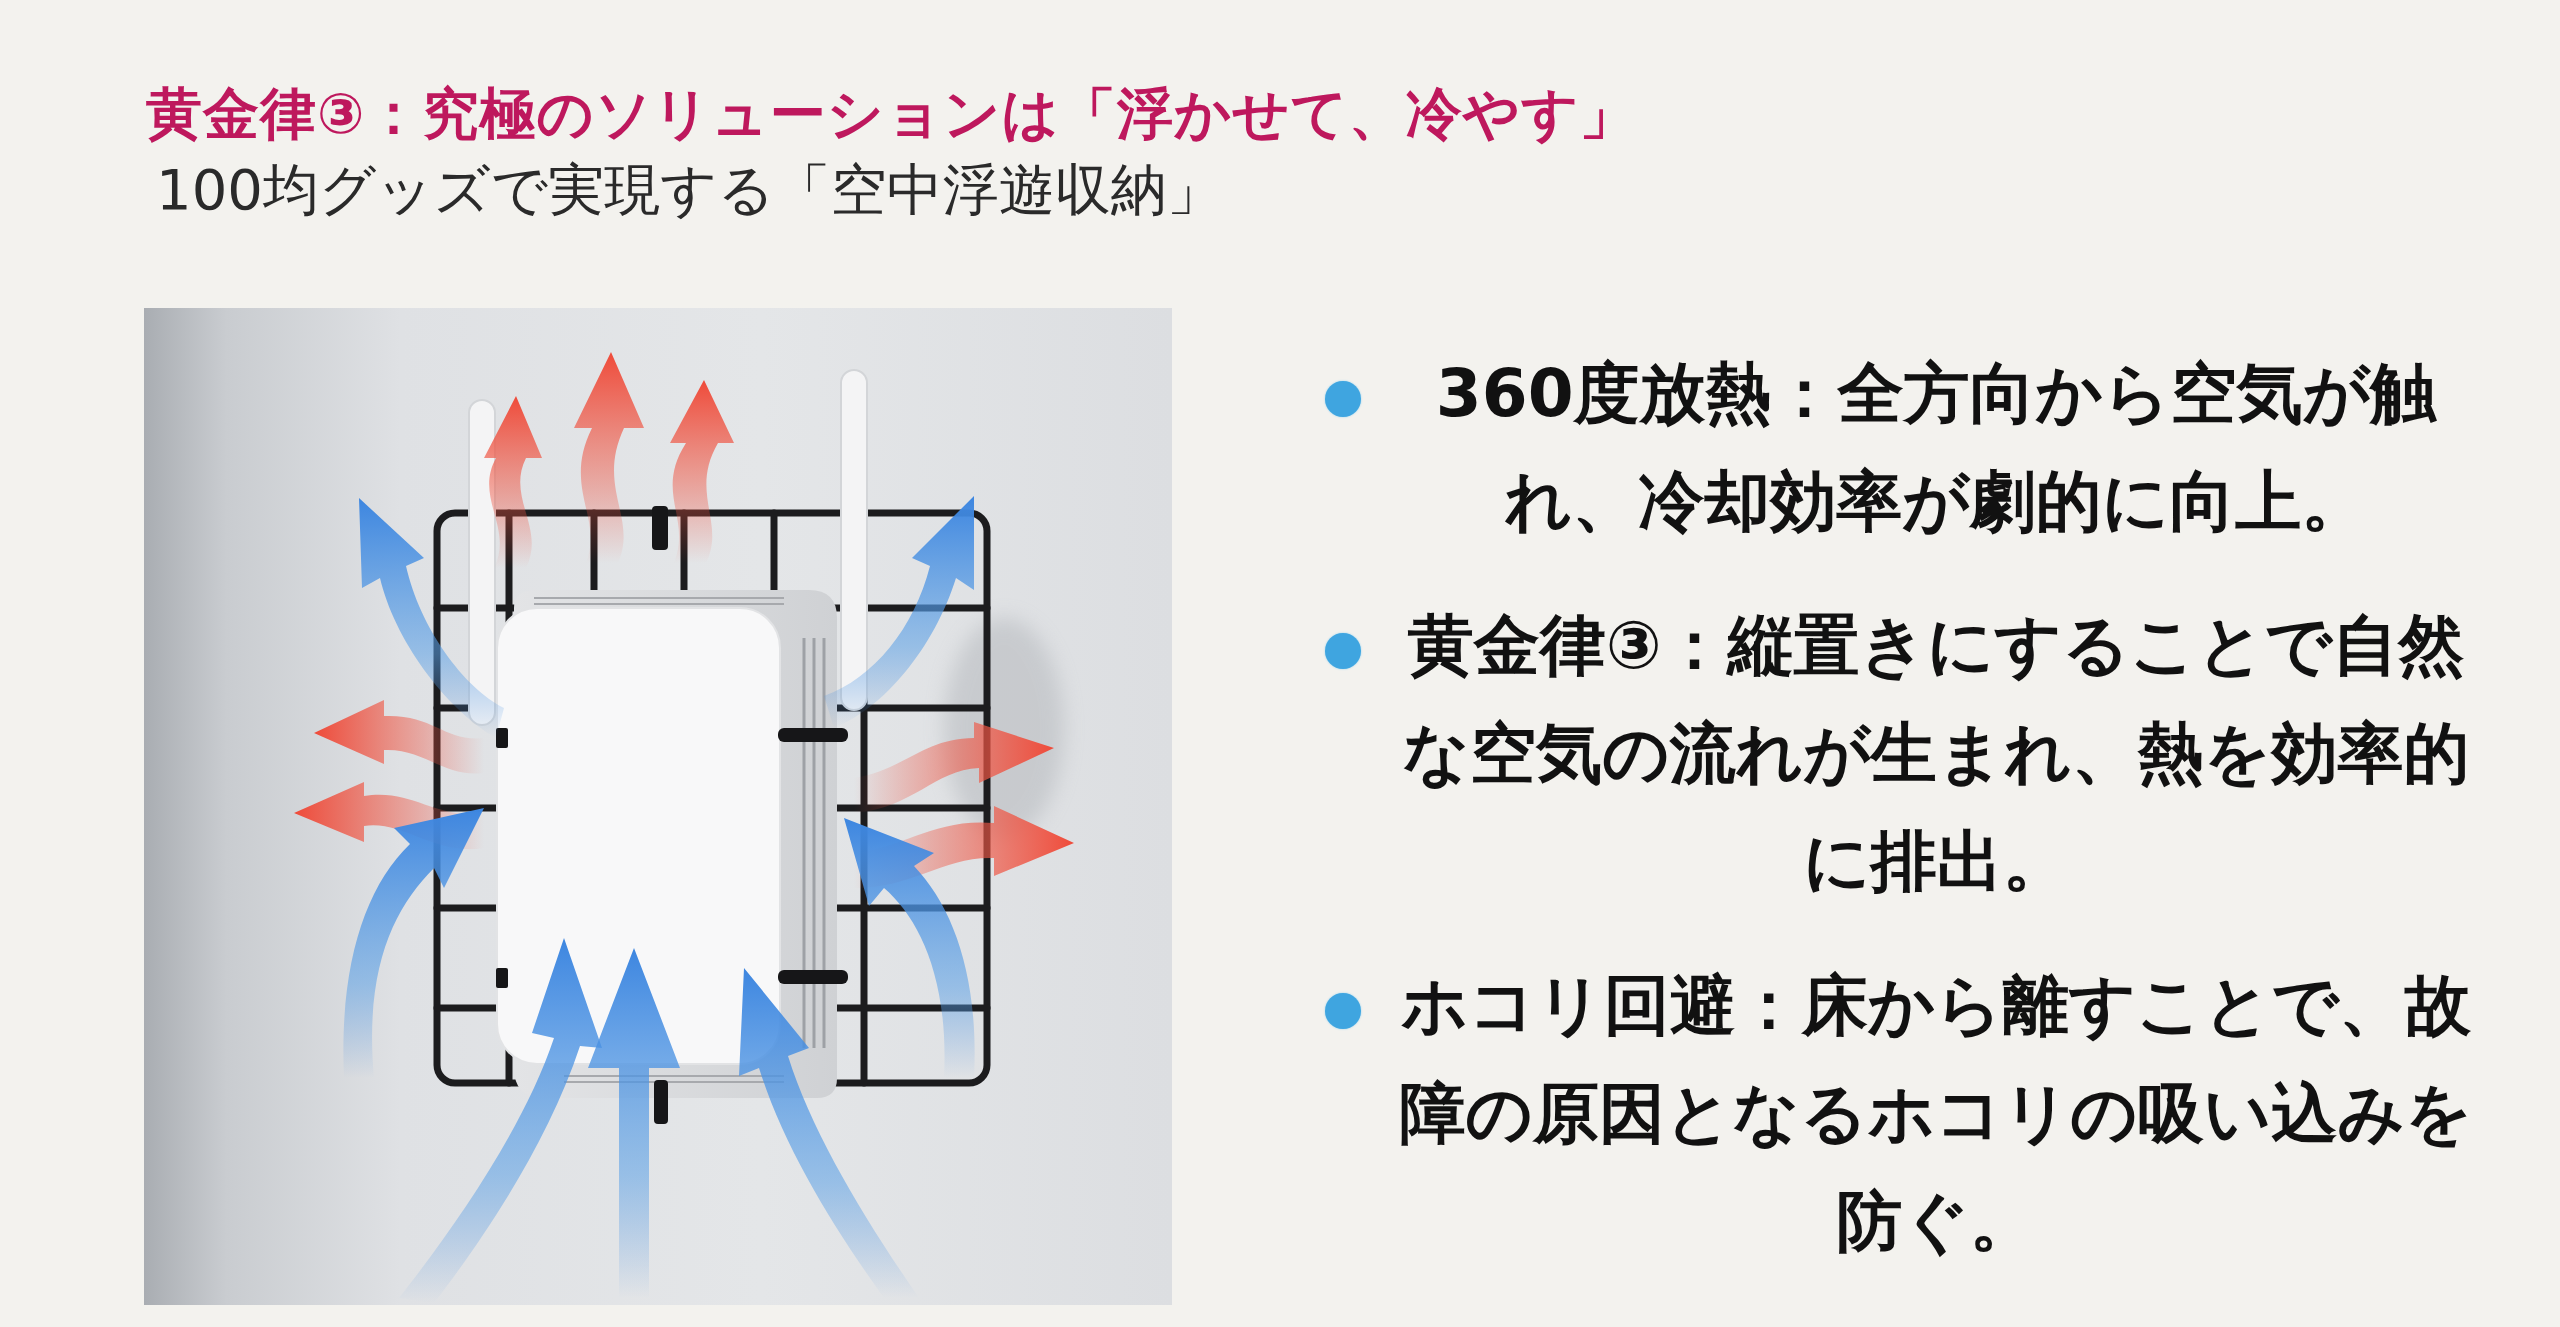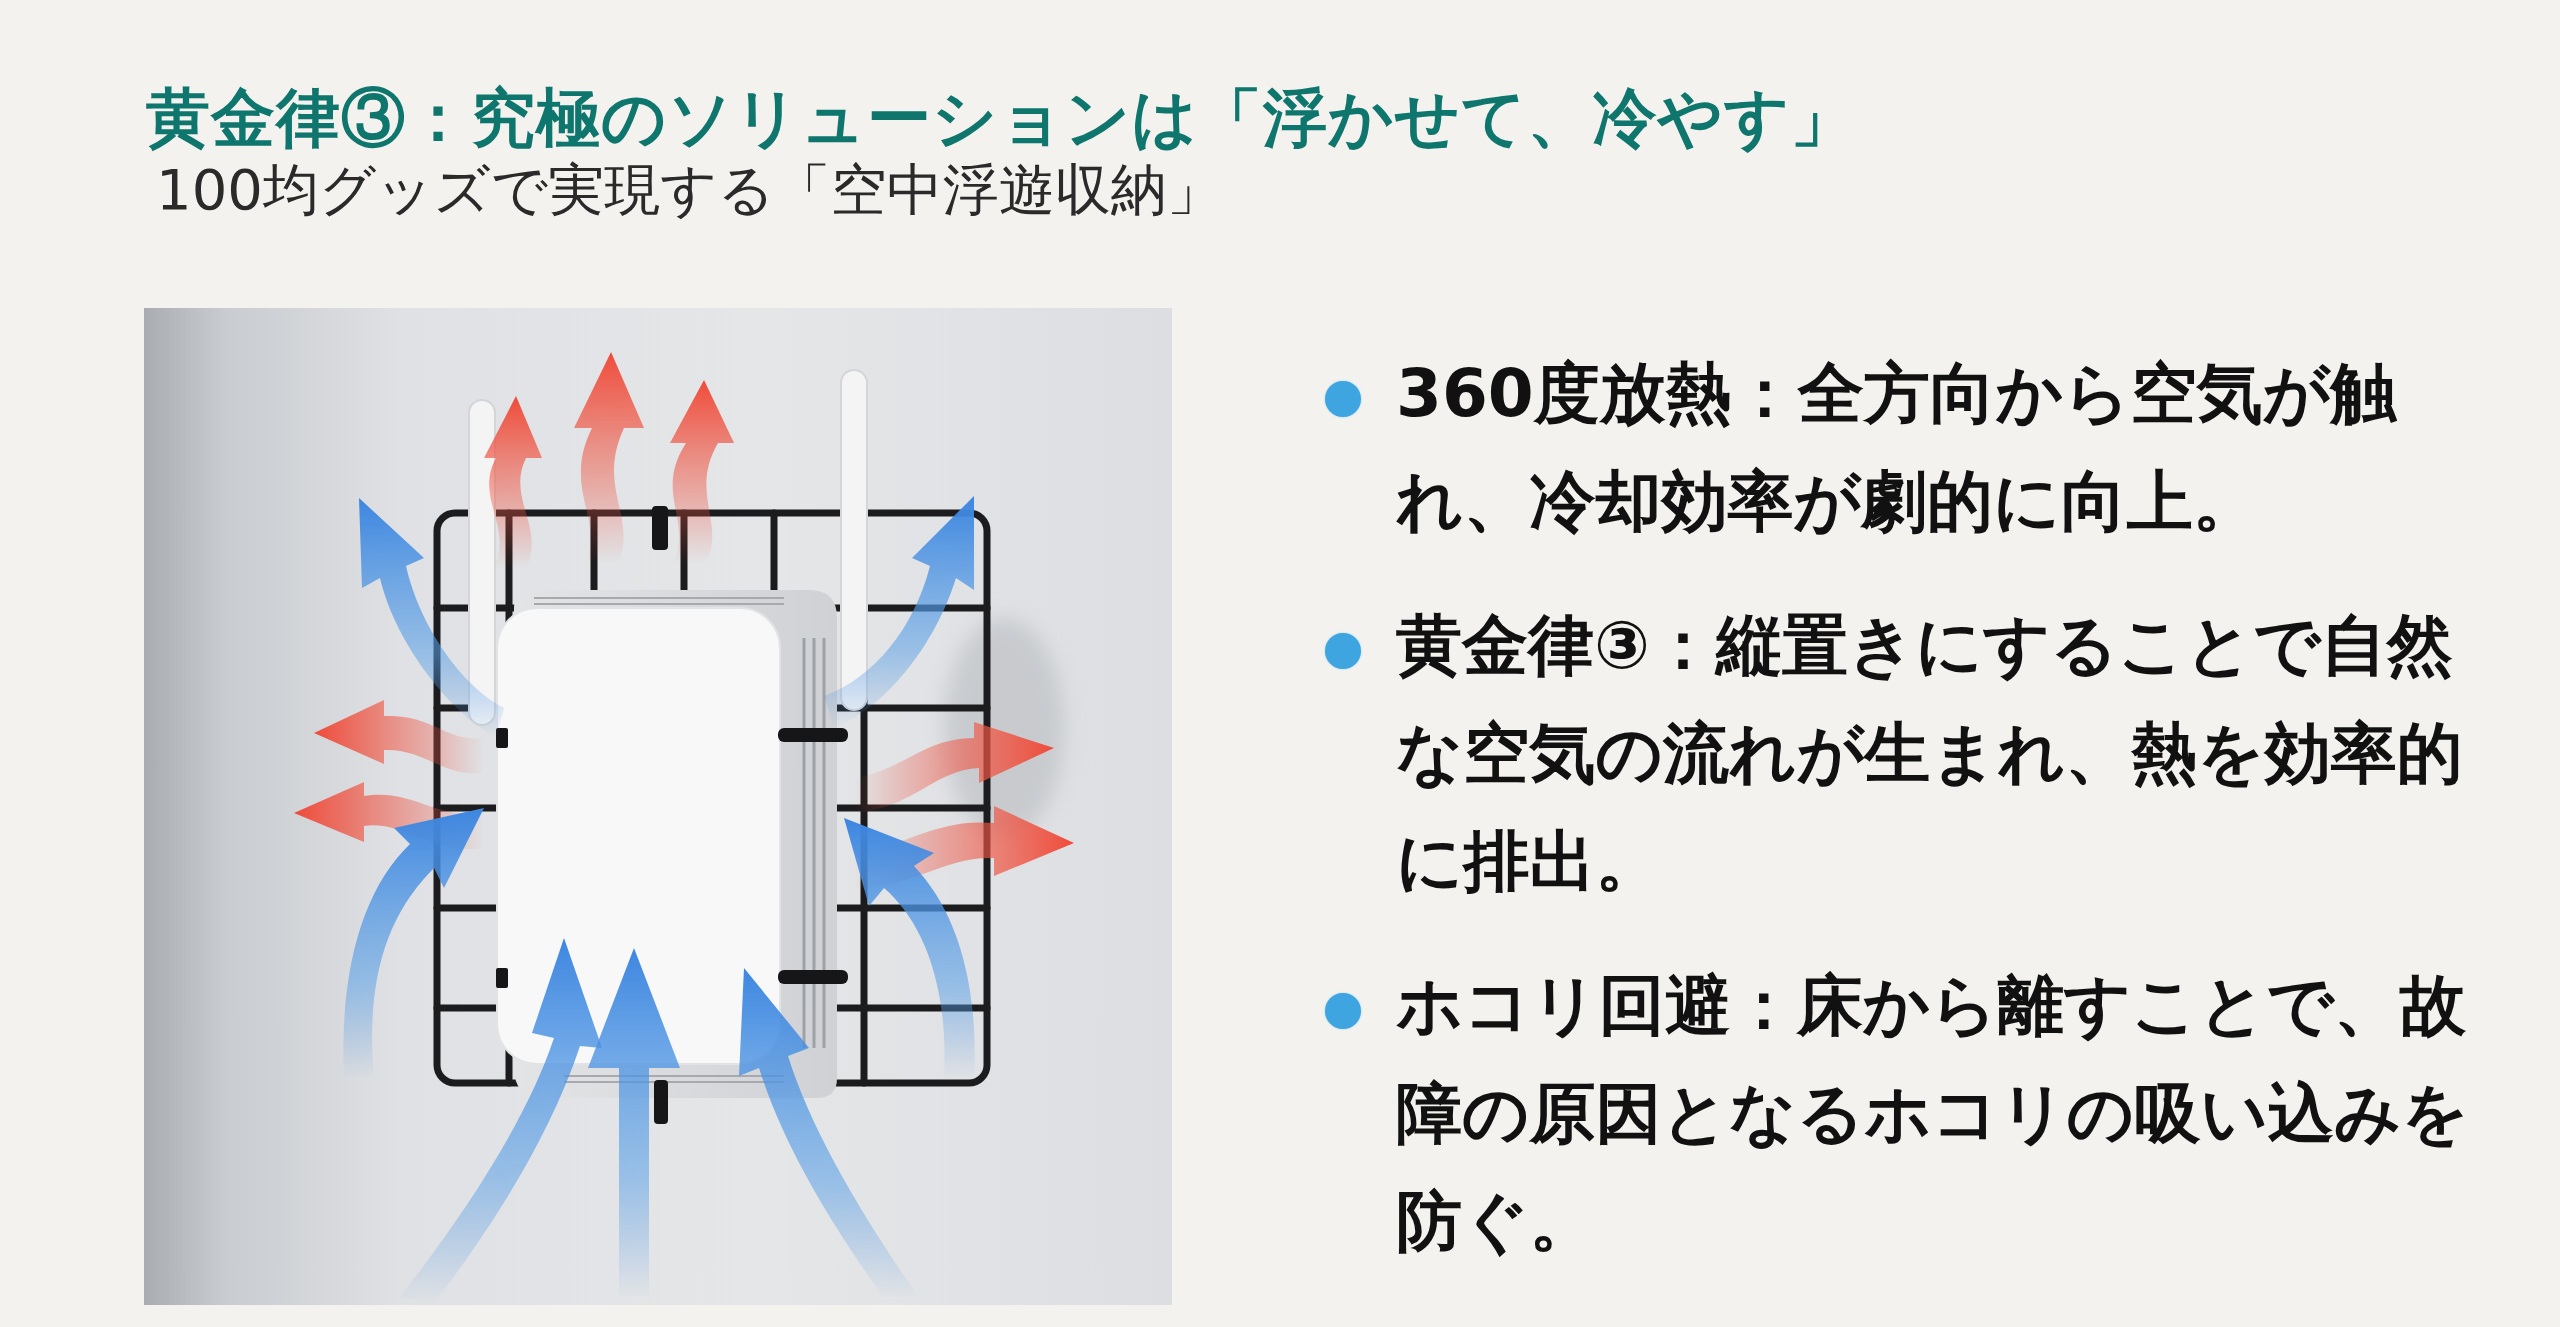"黄金律③：究極のソリューションは「浮かせて、冷やす」" .title { color: #0f766e -> #be185d; font-family: Liberation Serif, serif -> none; font-size: 64px -> 56px }
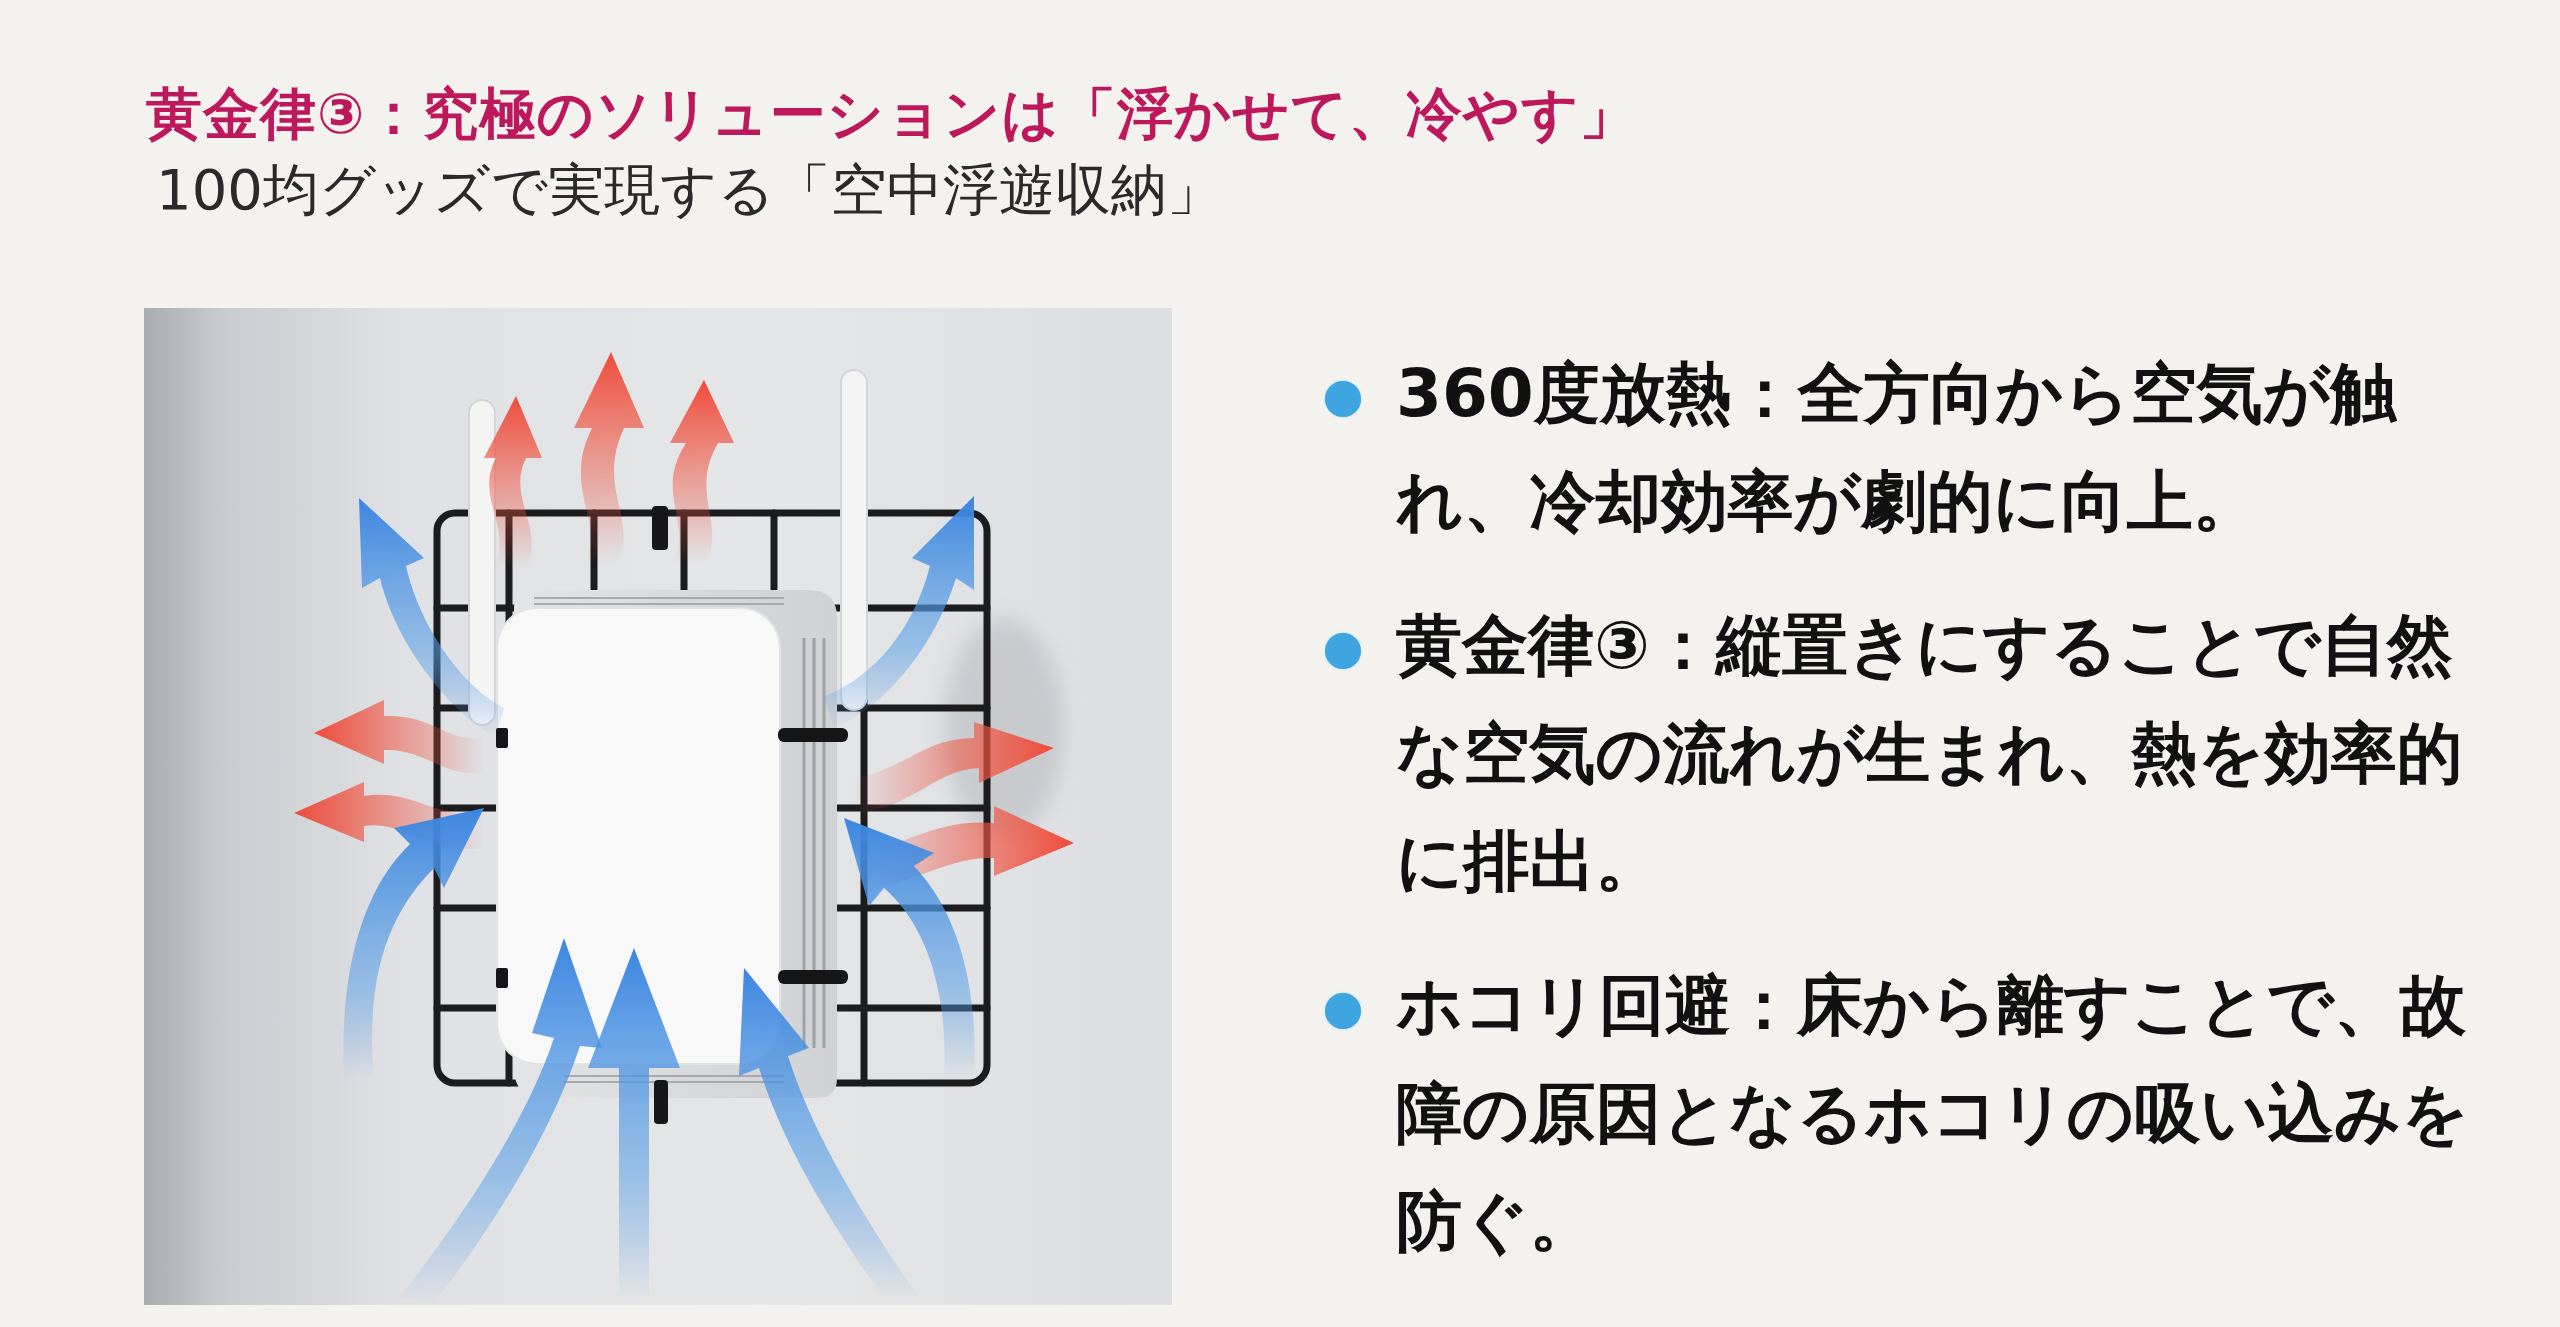"360度放熱：全方向から空気が触れ、冷却効率が劇的に向上。" .bullets { text-align: none -> center }
